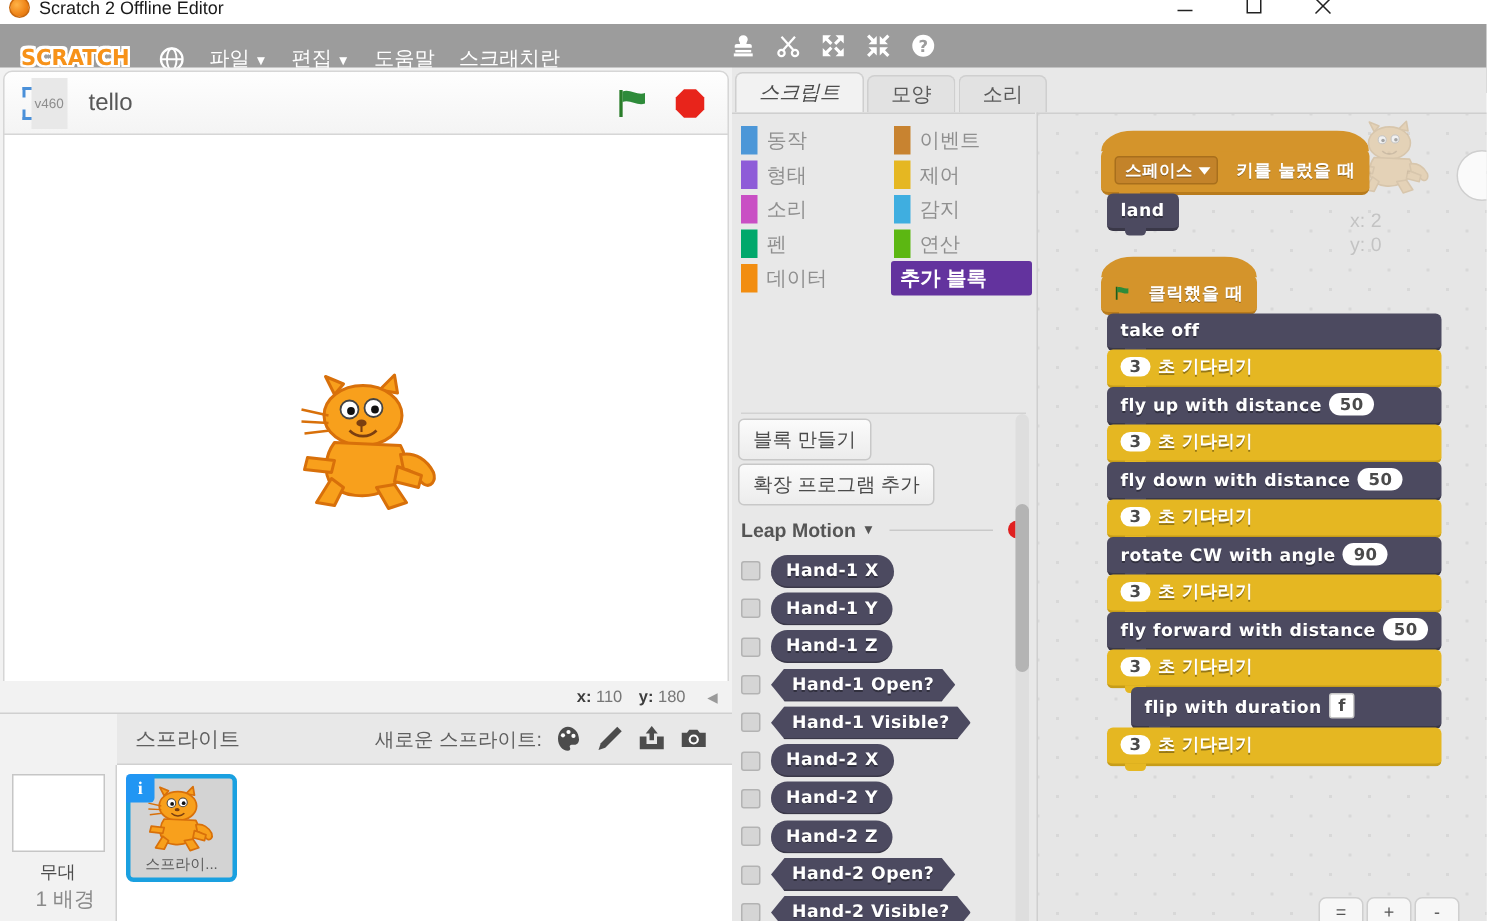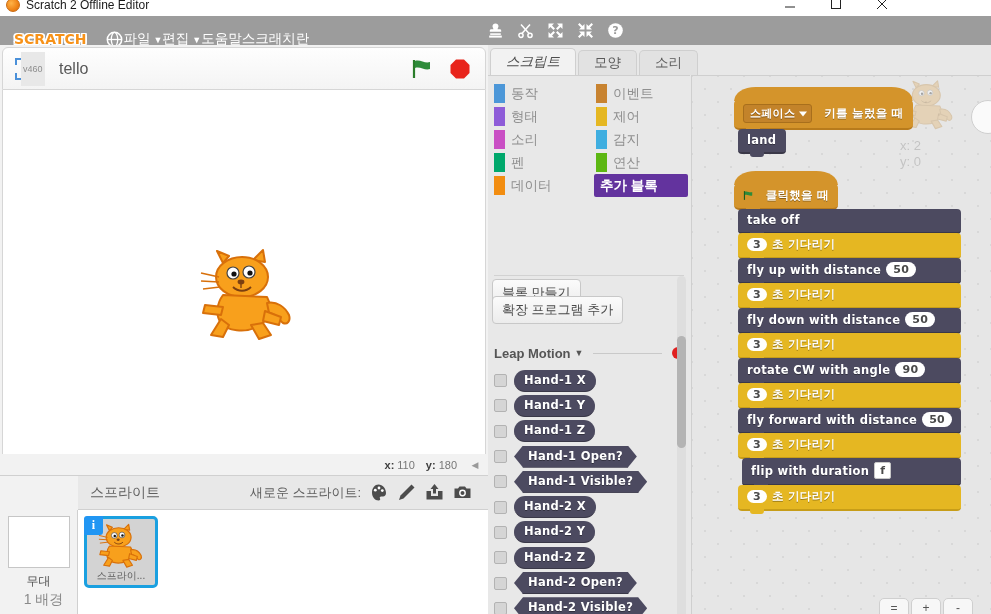"파일" .menu-item { margin-left: none -> 16px }
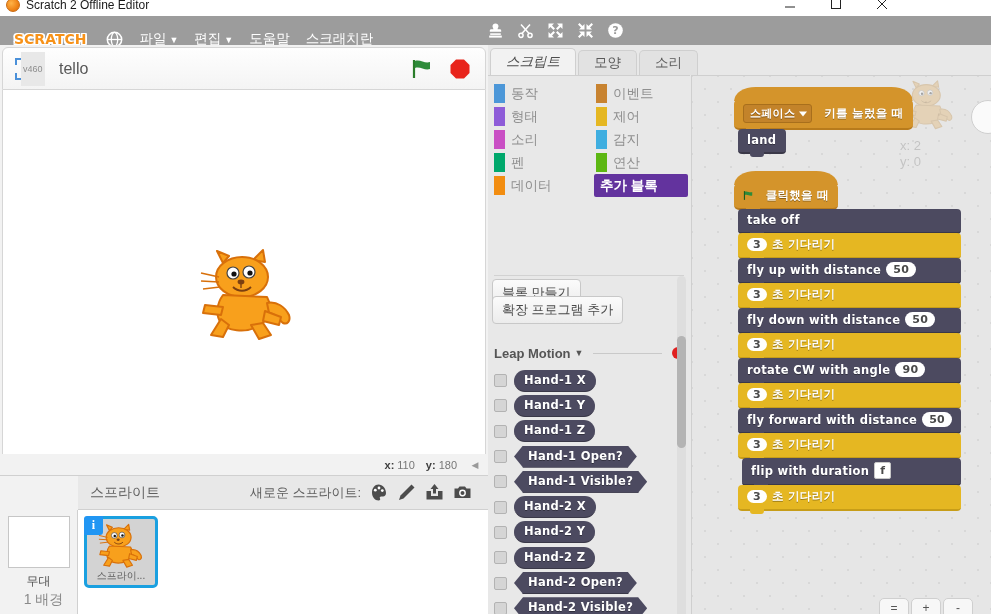"확장 프로그램 추가" #btn-add-ext { top: 220px -> 233px }
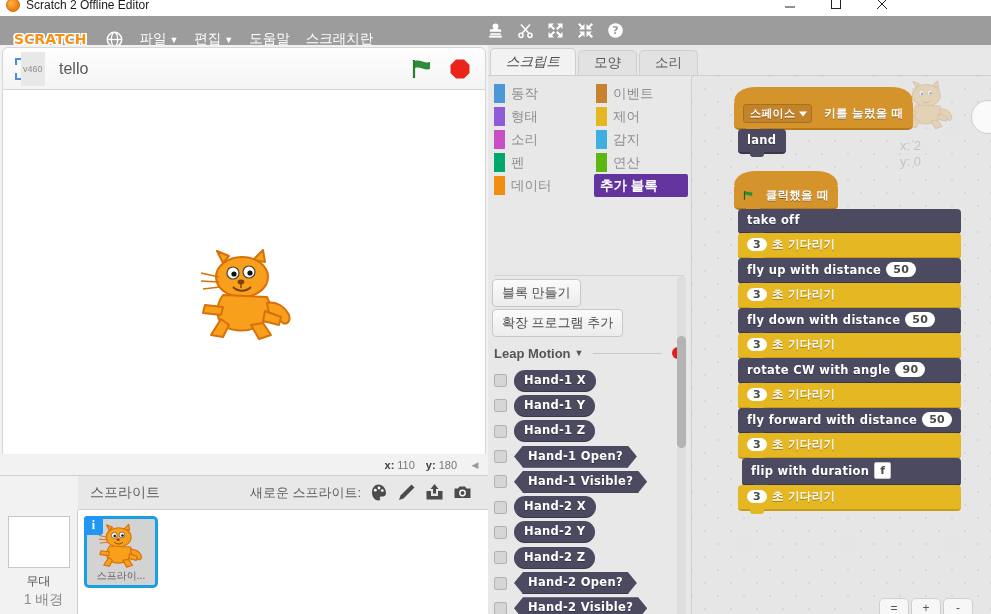"flip with duration" div.blk { margin-left: 8px -> 20px }
